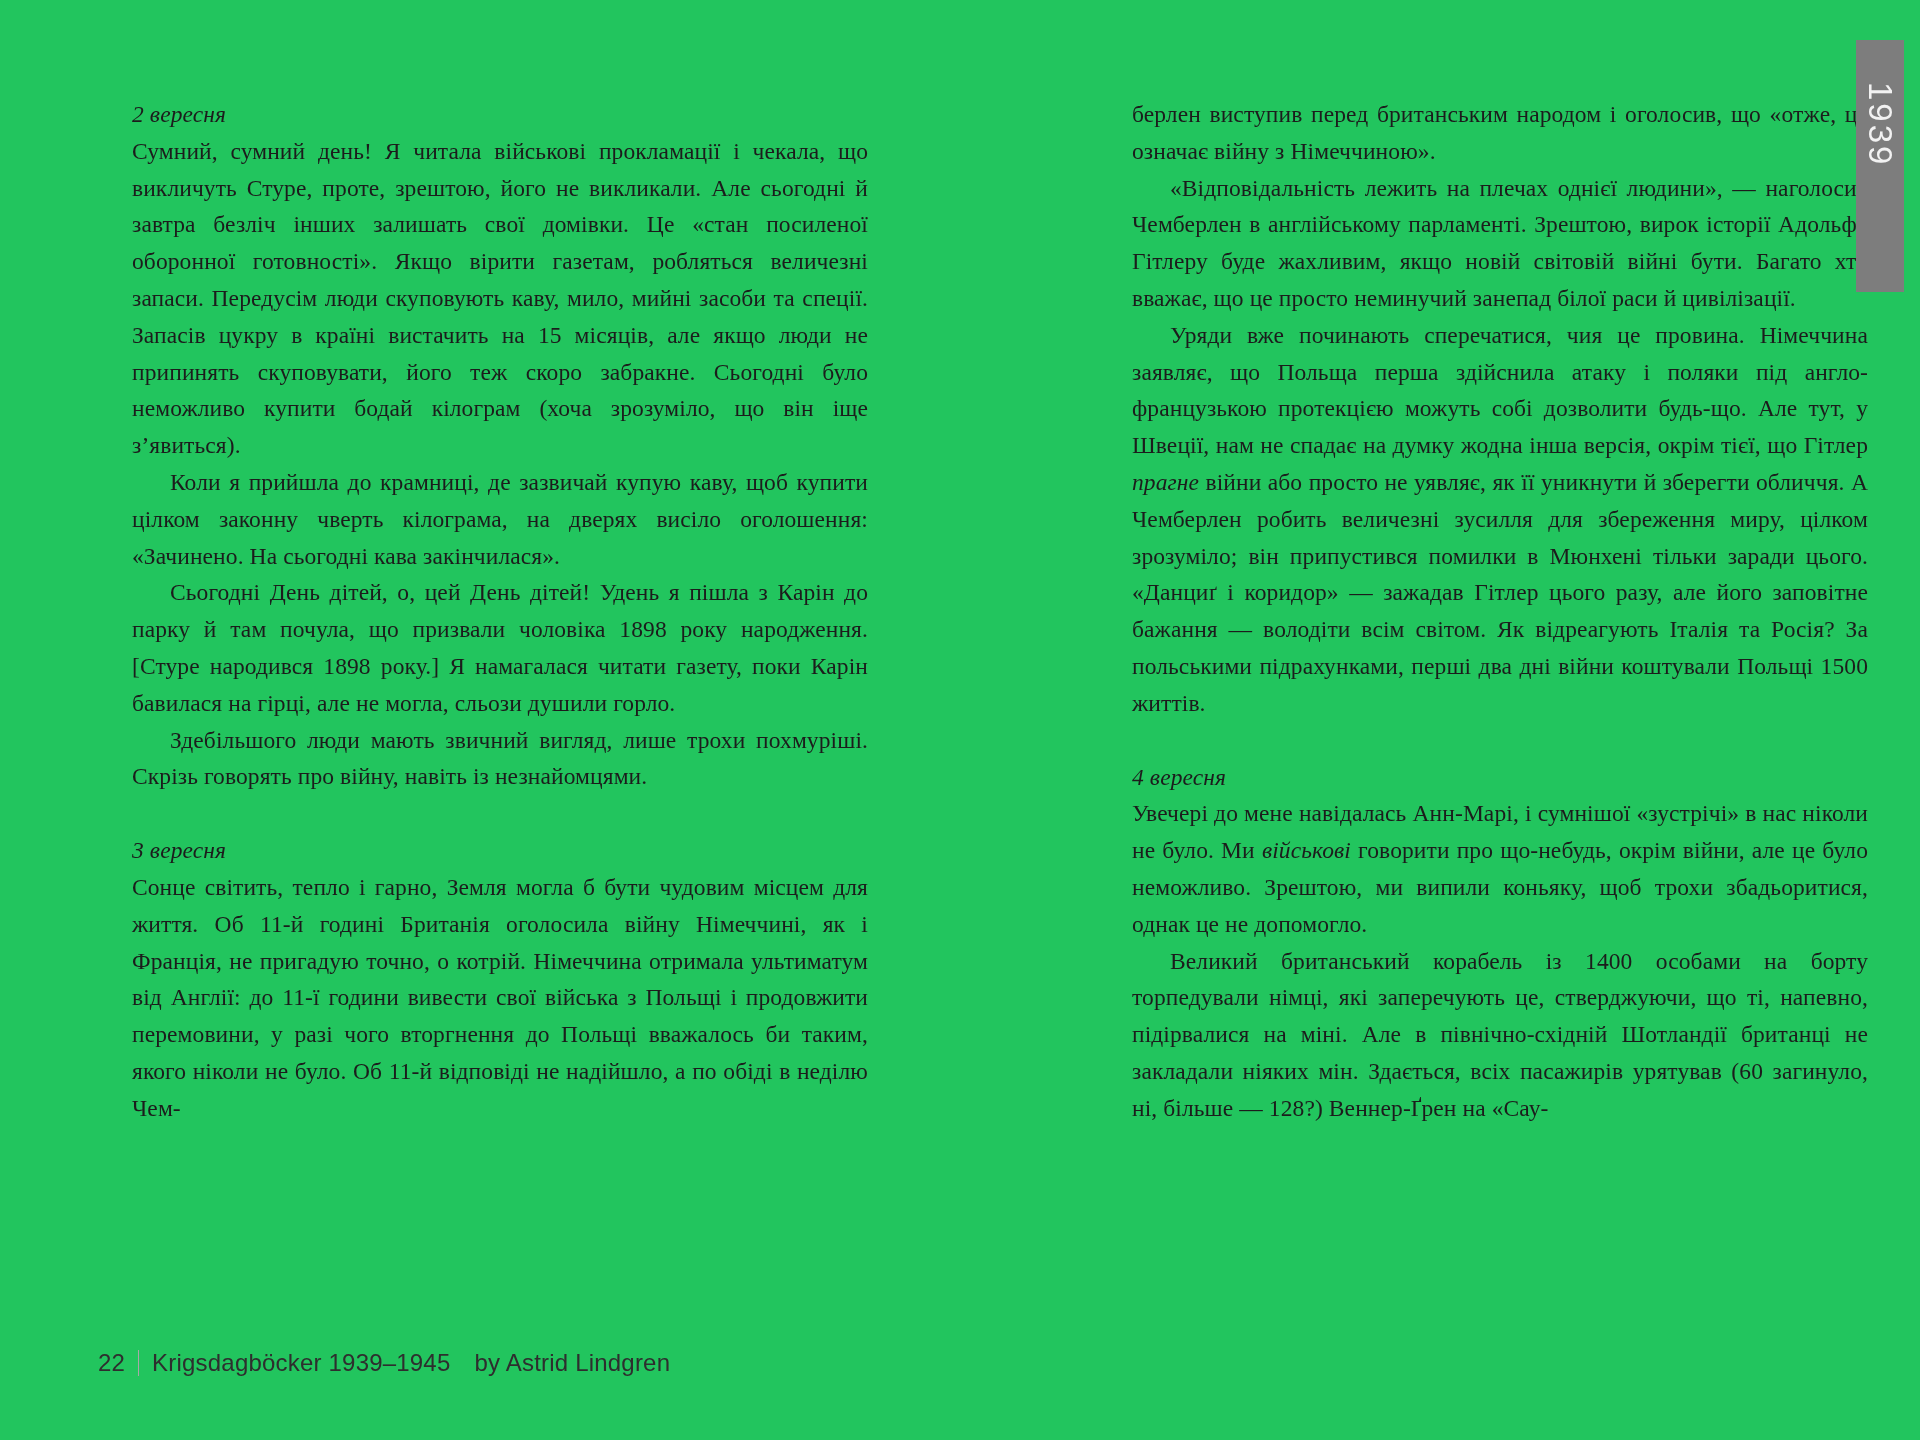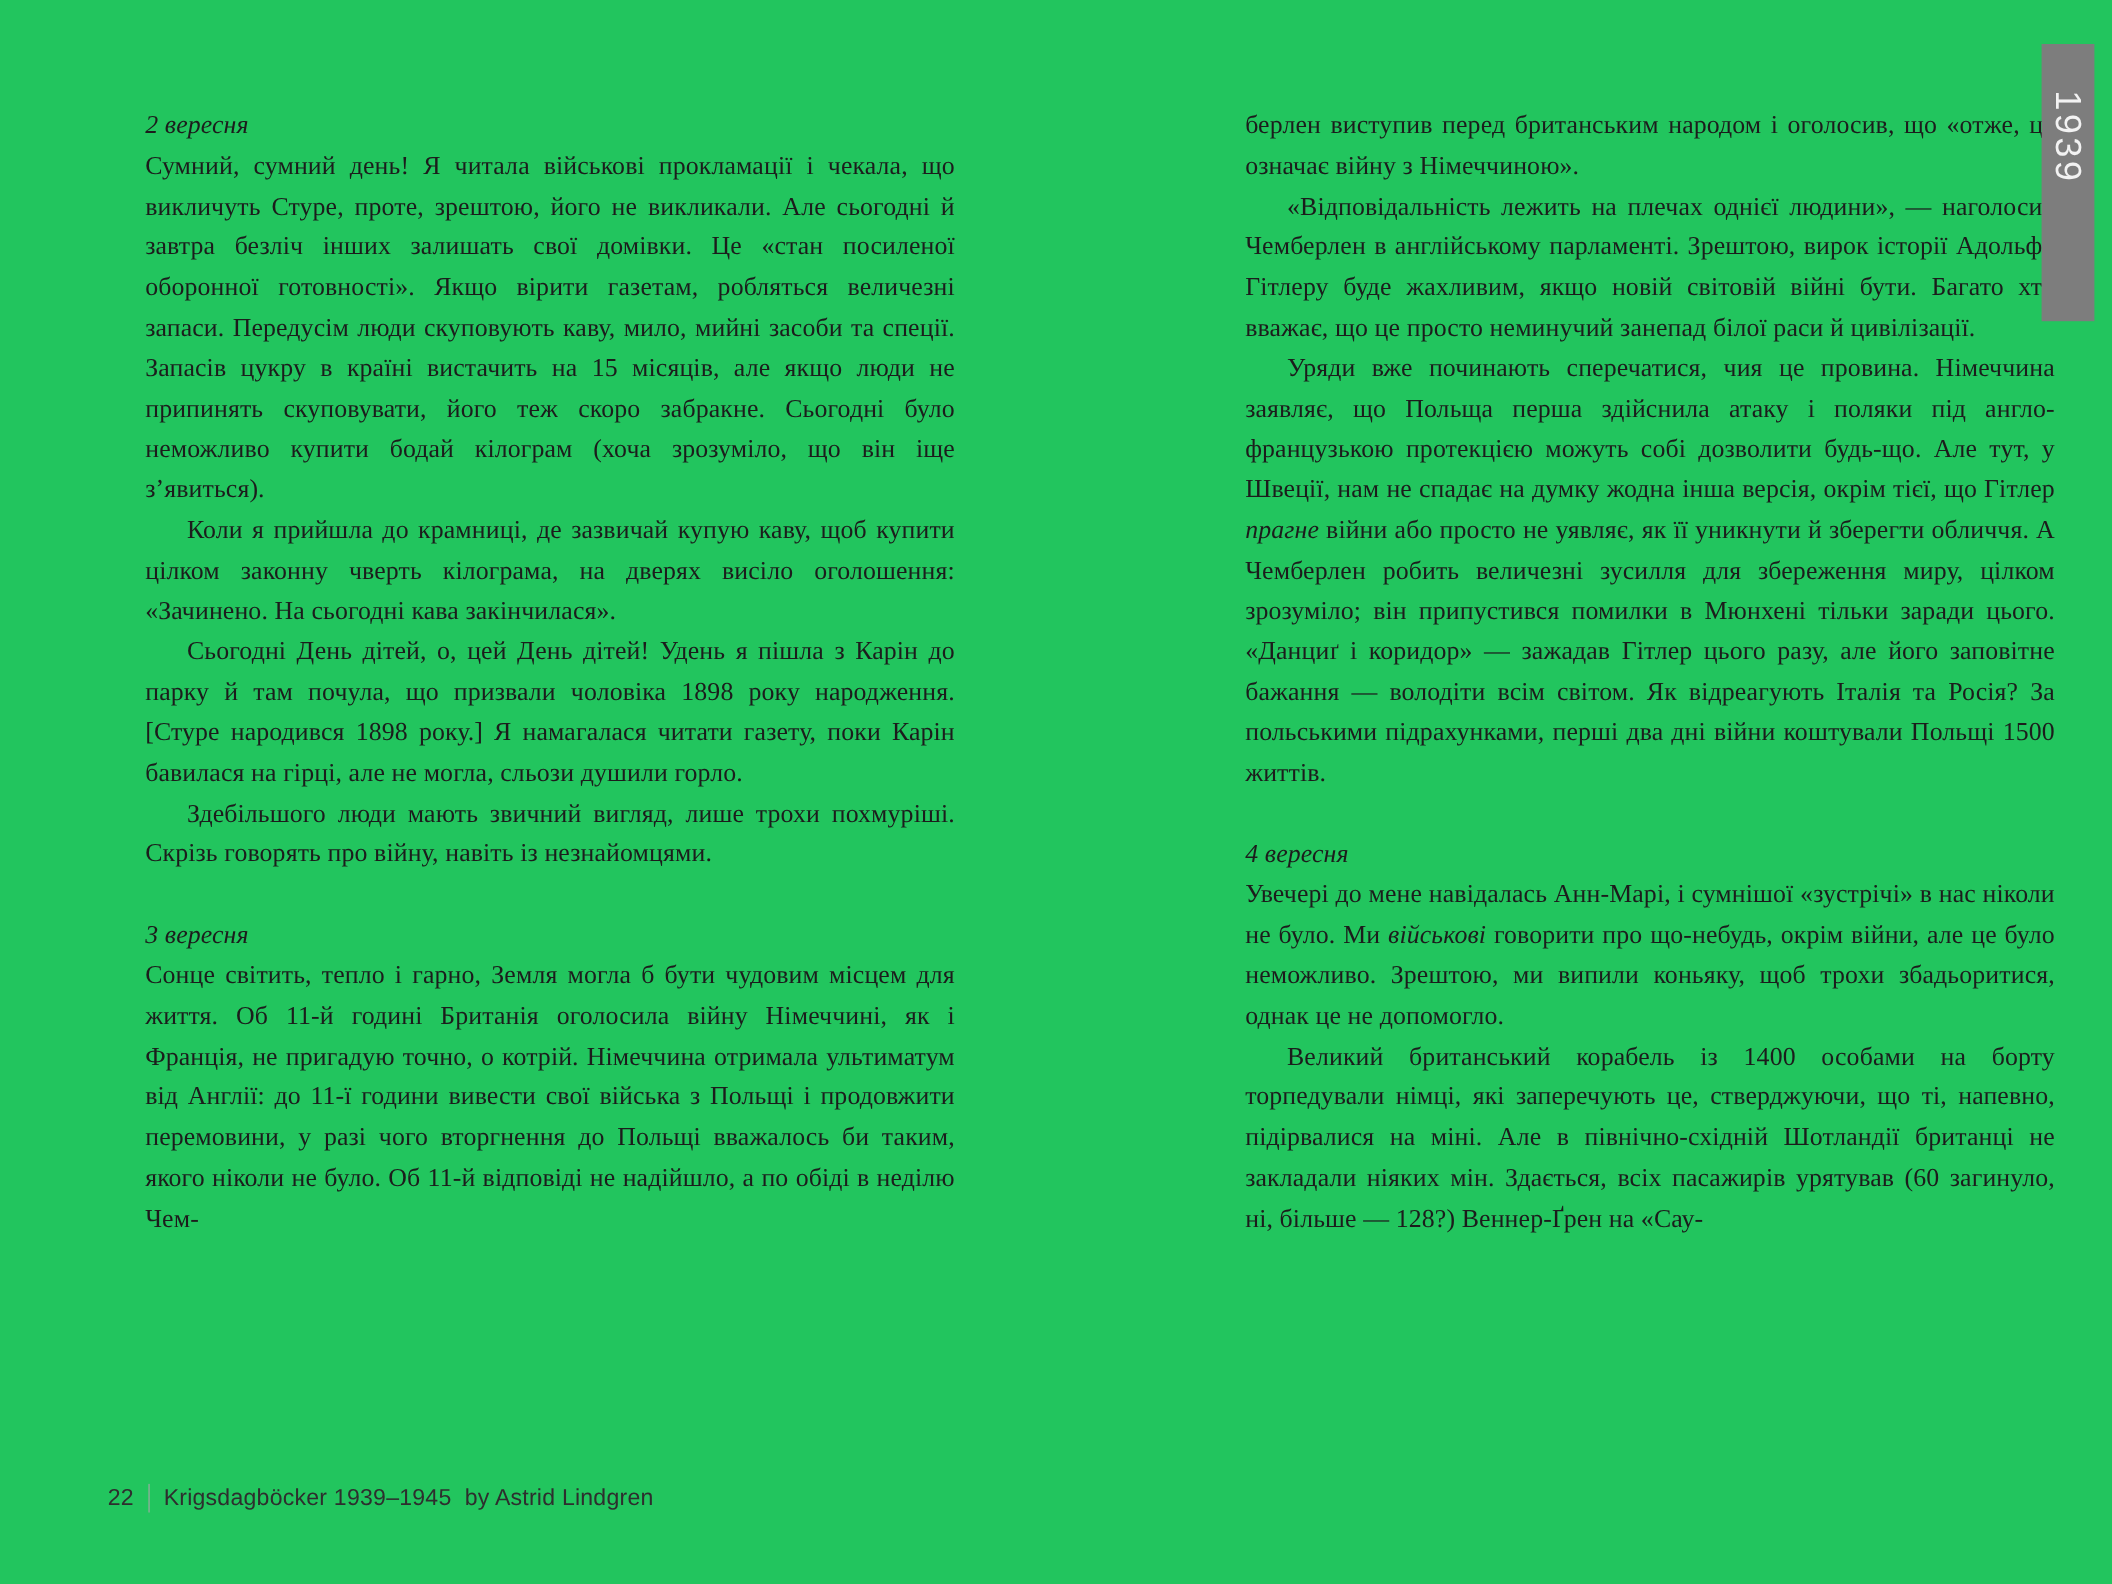"22" .footer { font-size: 21px -> 24px }
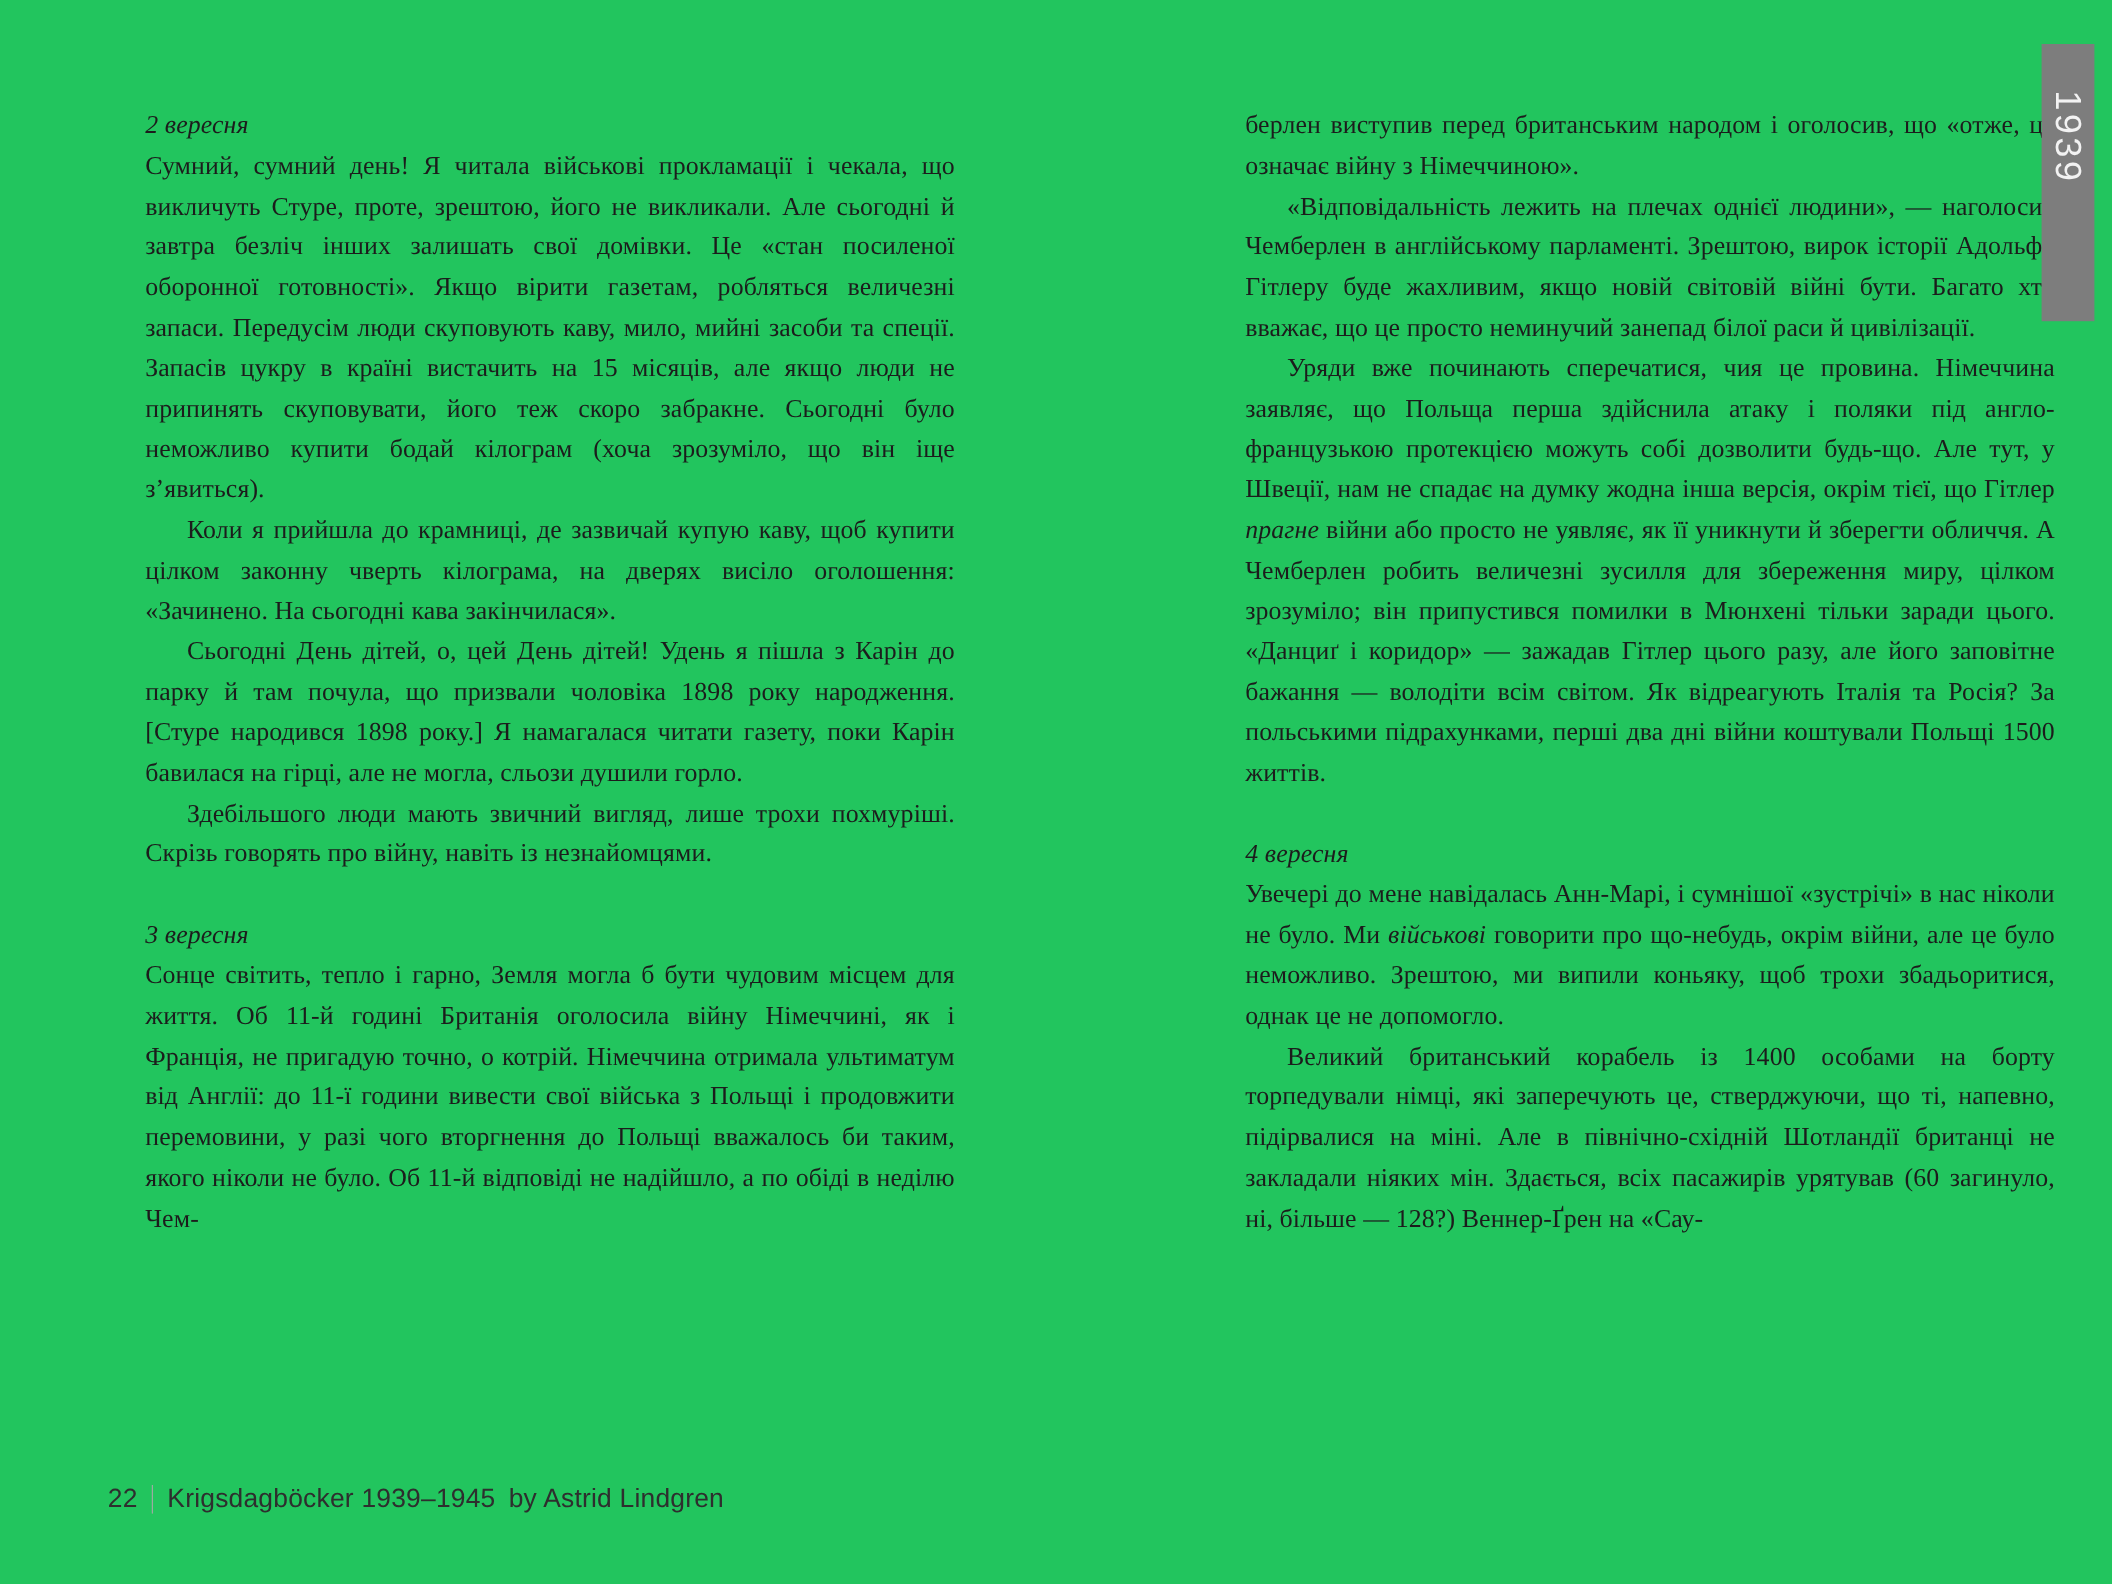"by Astrid Lindgren" .footer .author-gap { margin-left: 12px -> 24px }
